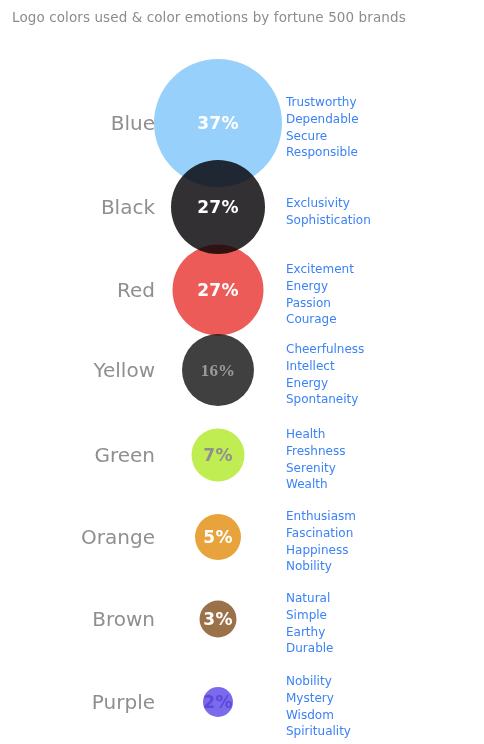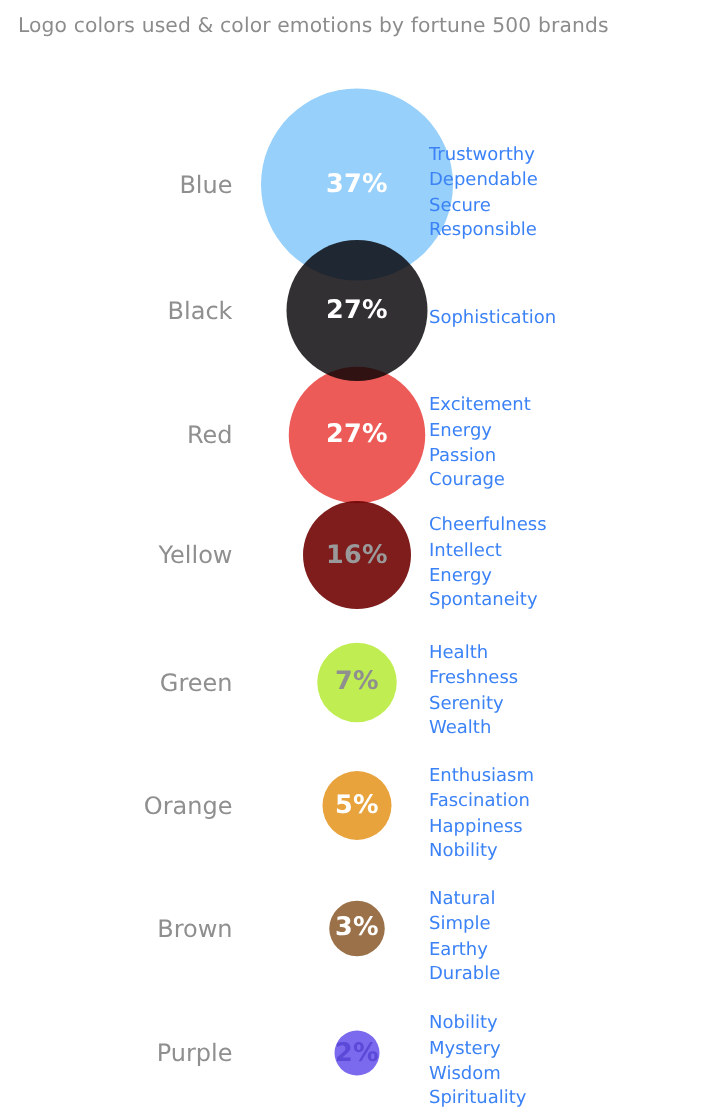"Blue" .color-label { font-size: 16px -> 20px }
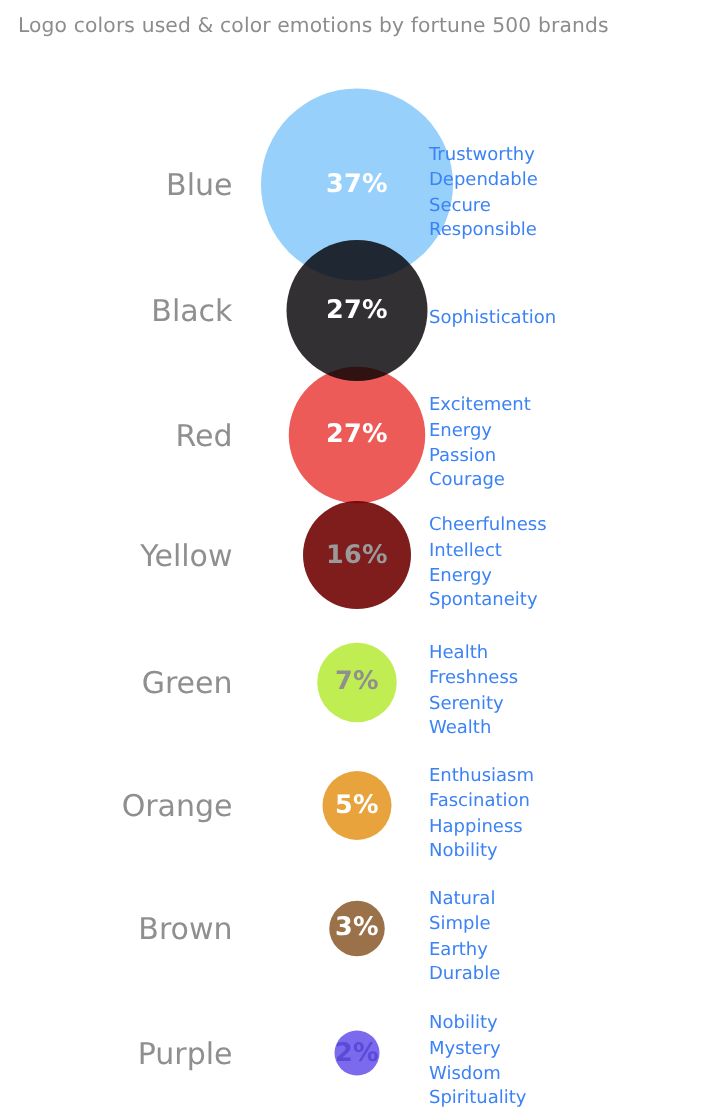"37%" .bubble-wrap { left: 238px -> 218px }
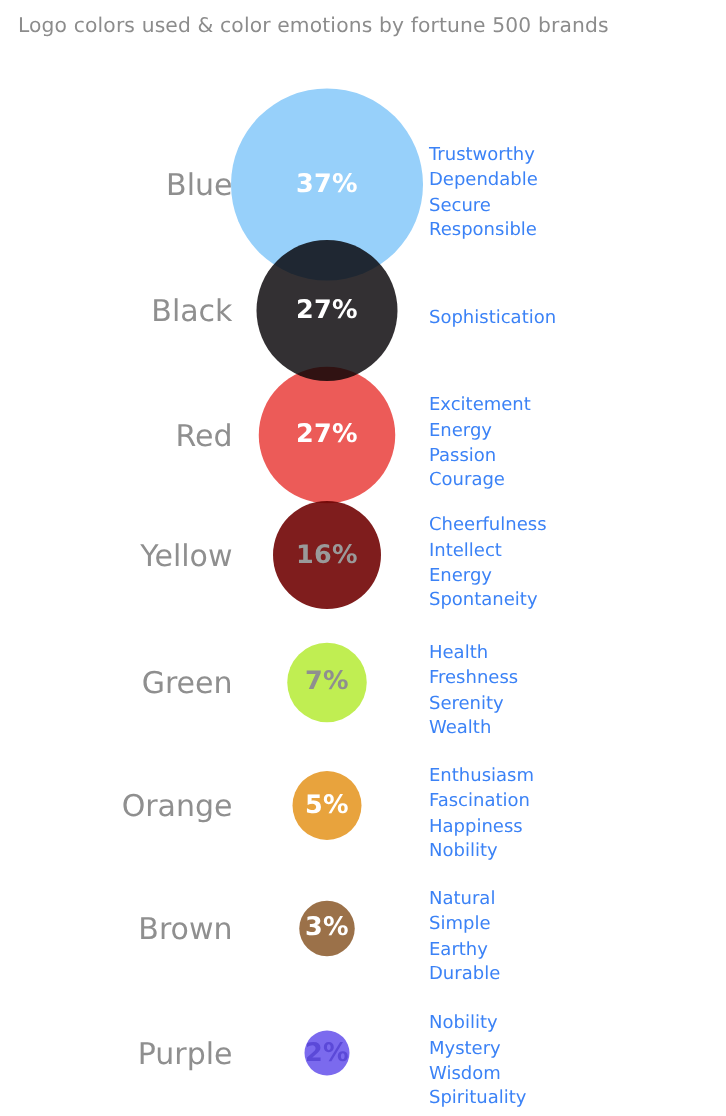"Exclusivity" span { html: none -> <span>Exclusivity</span> }
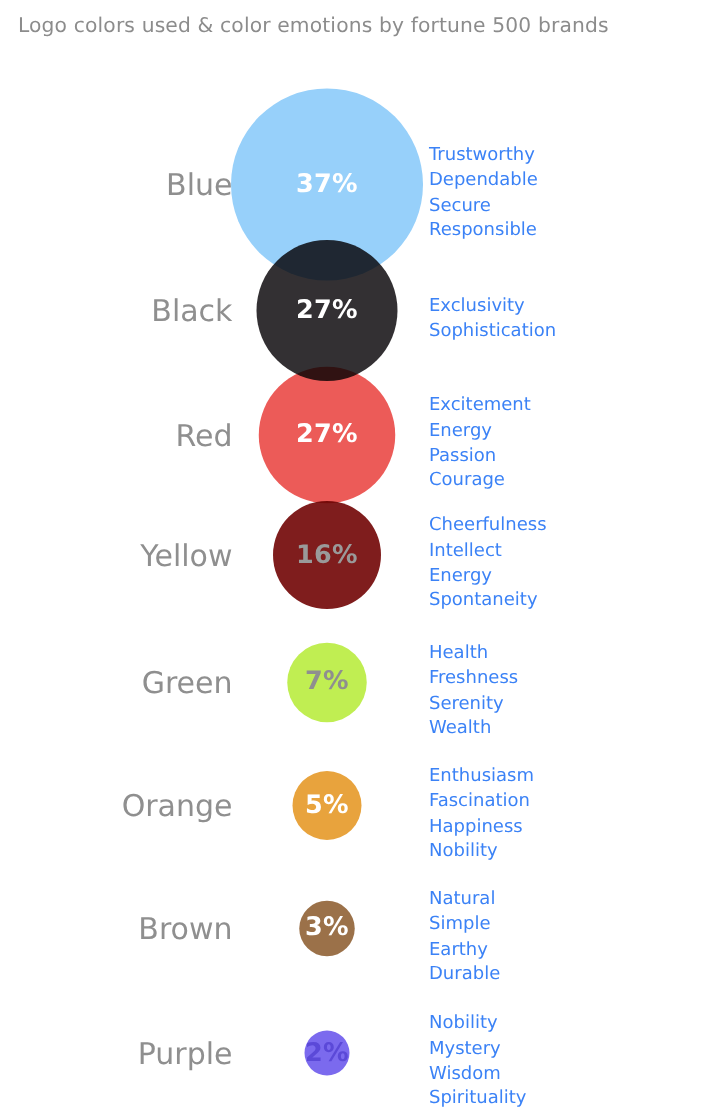"16%" div.bubble-wrap { background: #7f1d1d -> #404040; font-family: none -> Liberation Serif, serif }
